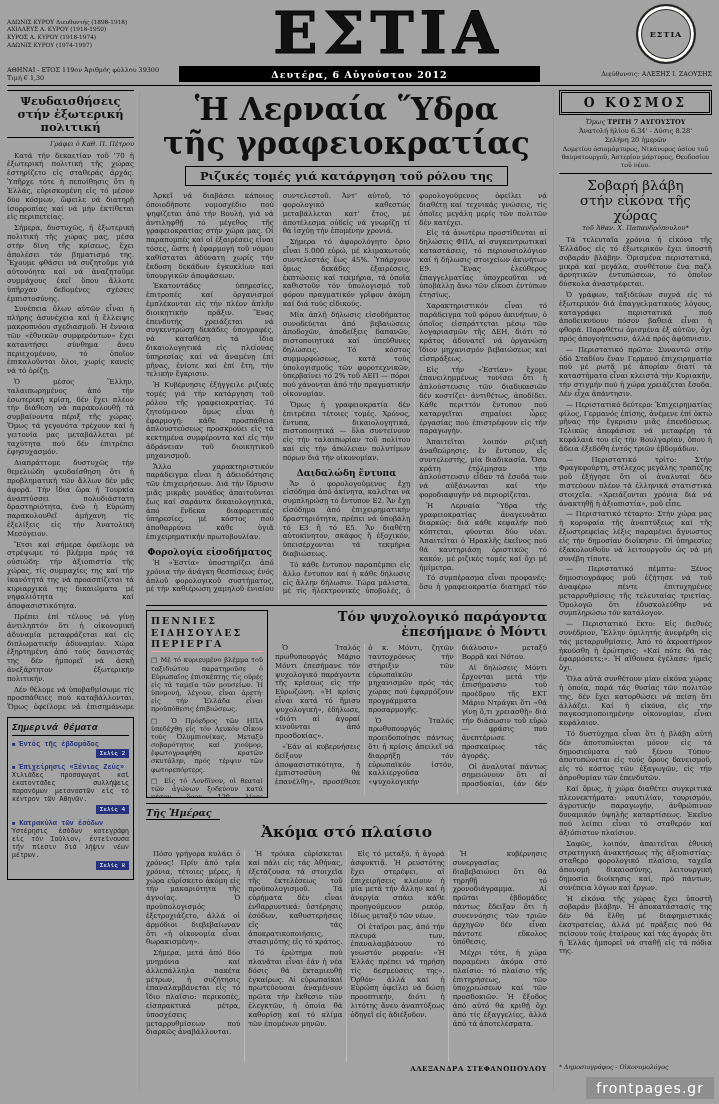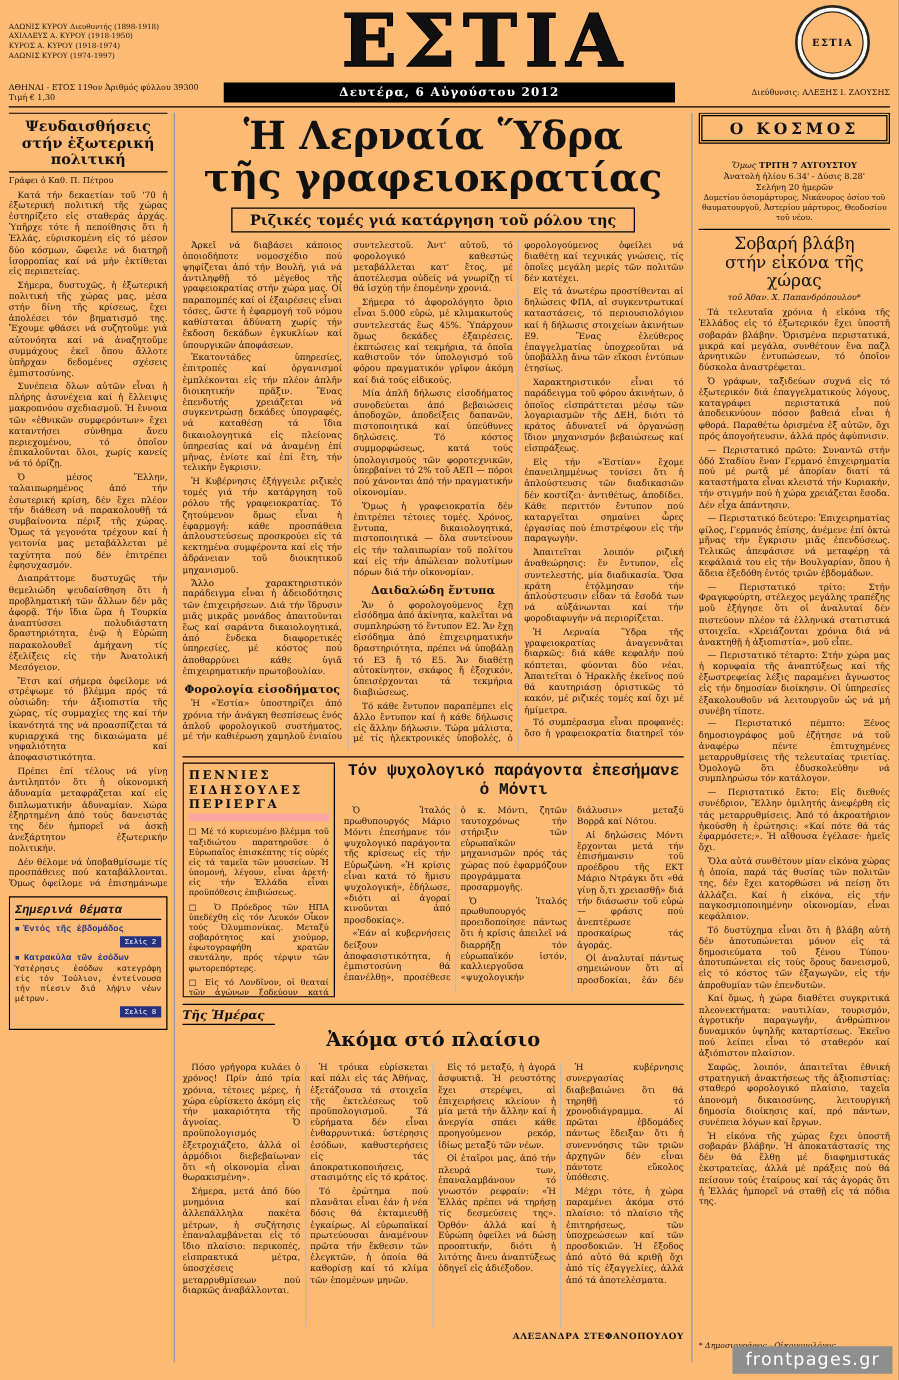"ΕΣΤΙΑ" .page { background: #fdba74 -> #a3a3a3 }
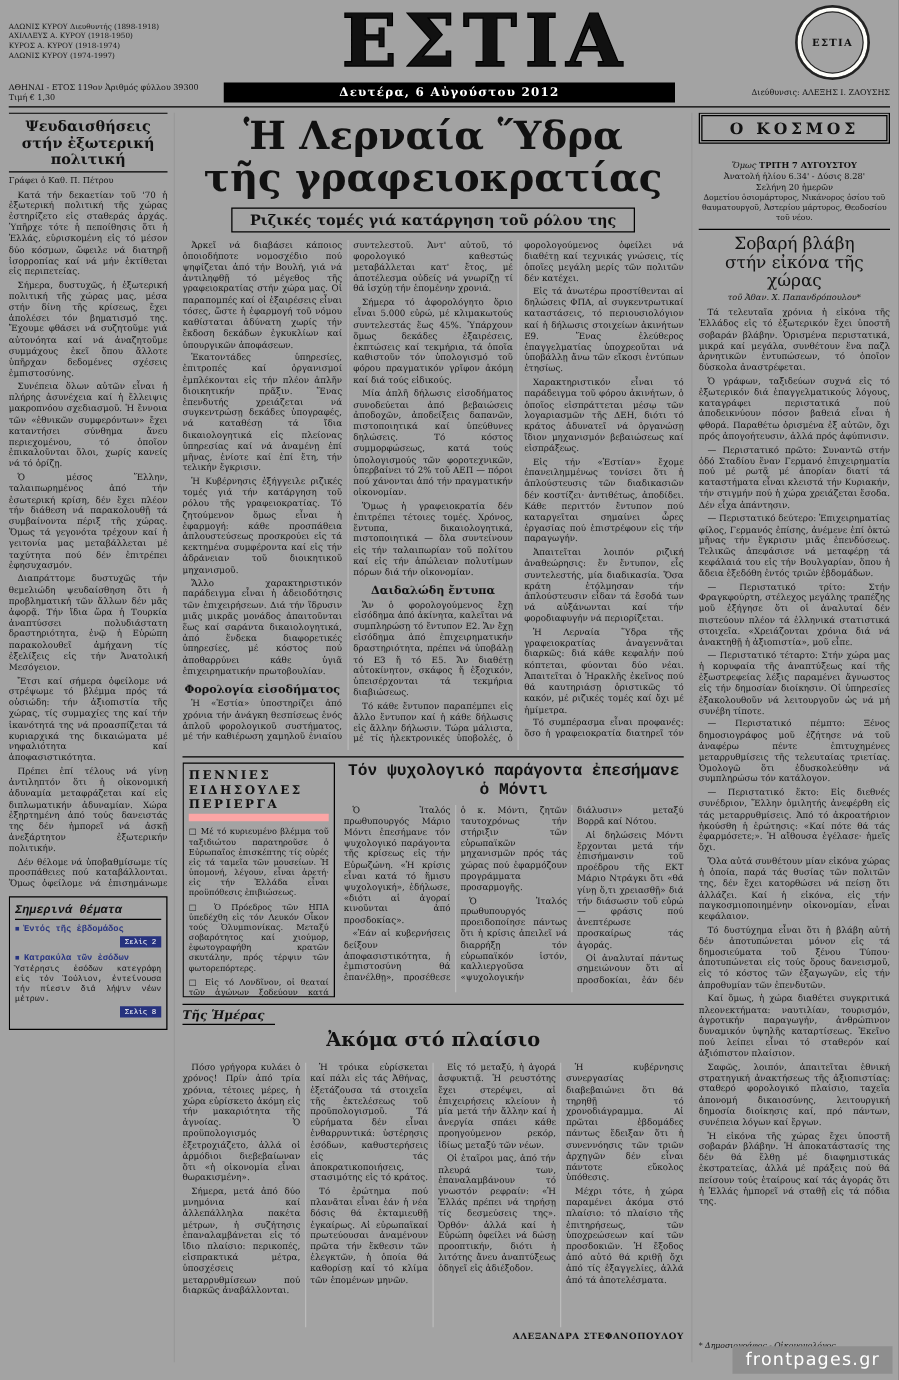"Ο ΚΟΣΜΟΣ" .kosmos-title { margin-bottom: 13px -> 3px }
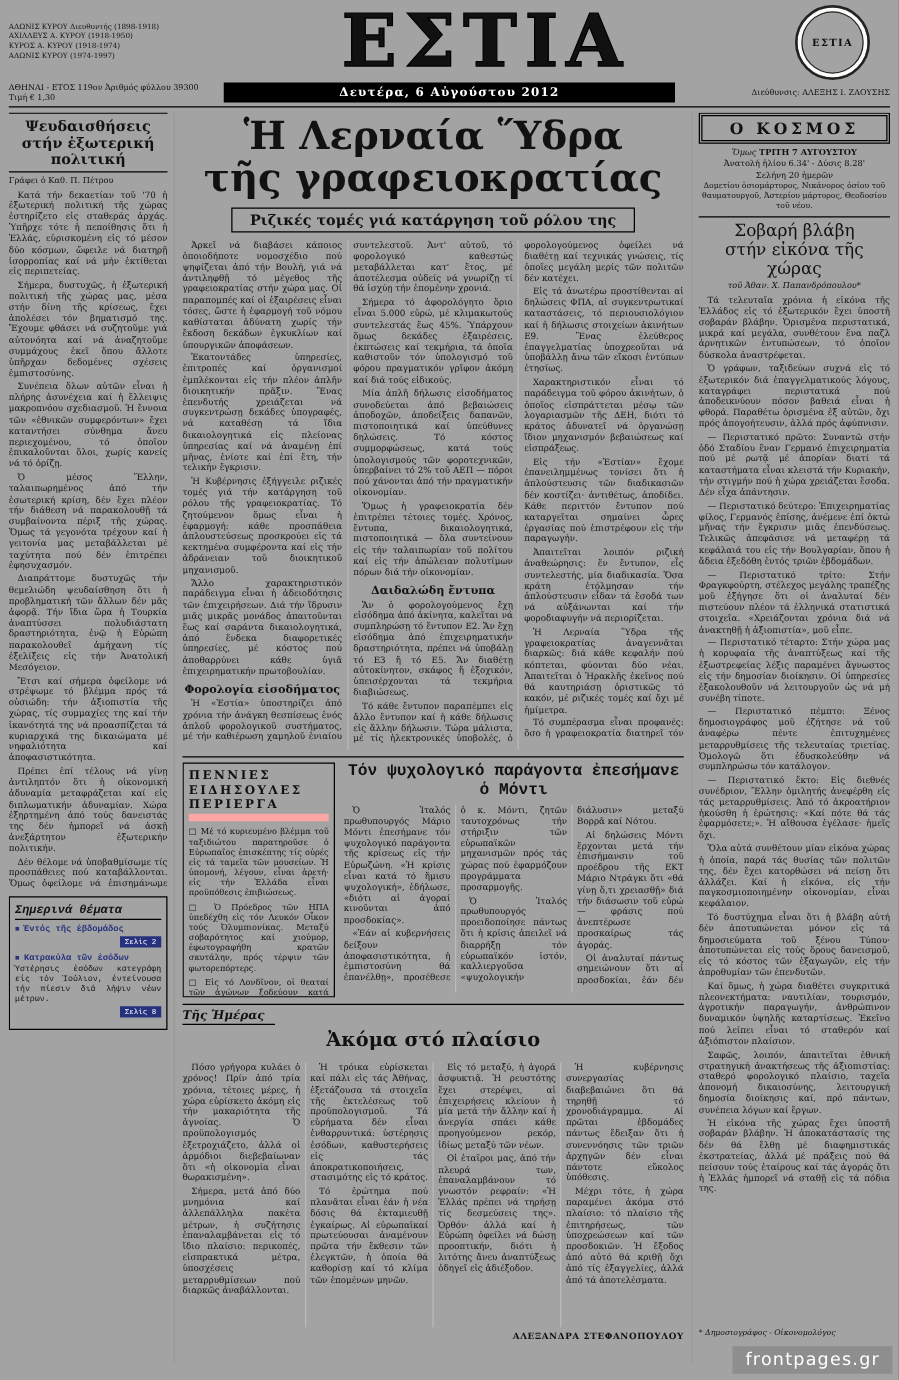"Γράφει ὁ Καθ. Π. Πέτρου" .op-byline { font-style: none -> italic; text-align: left -> right }
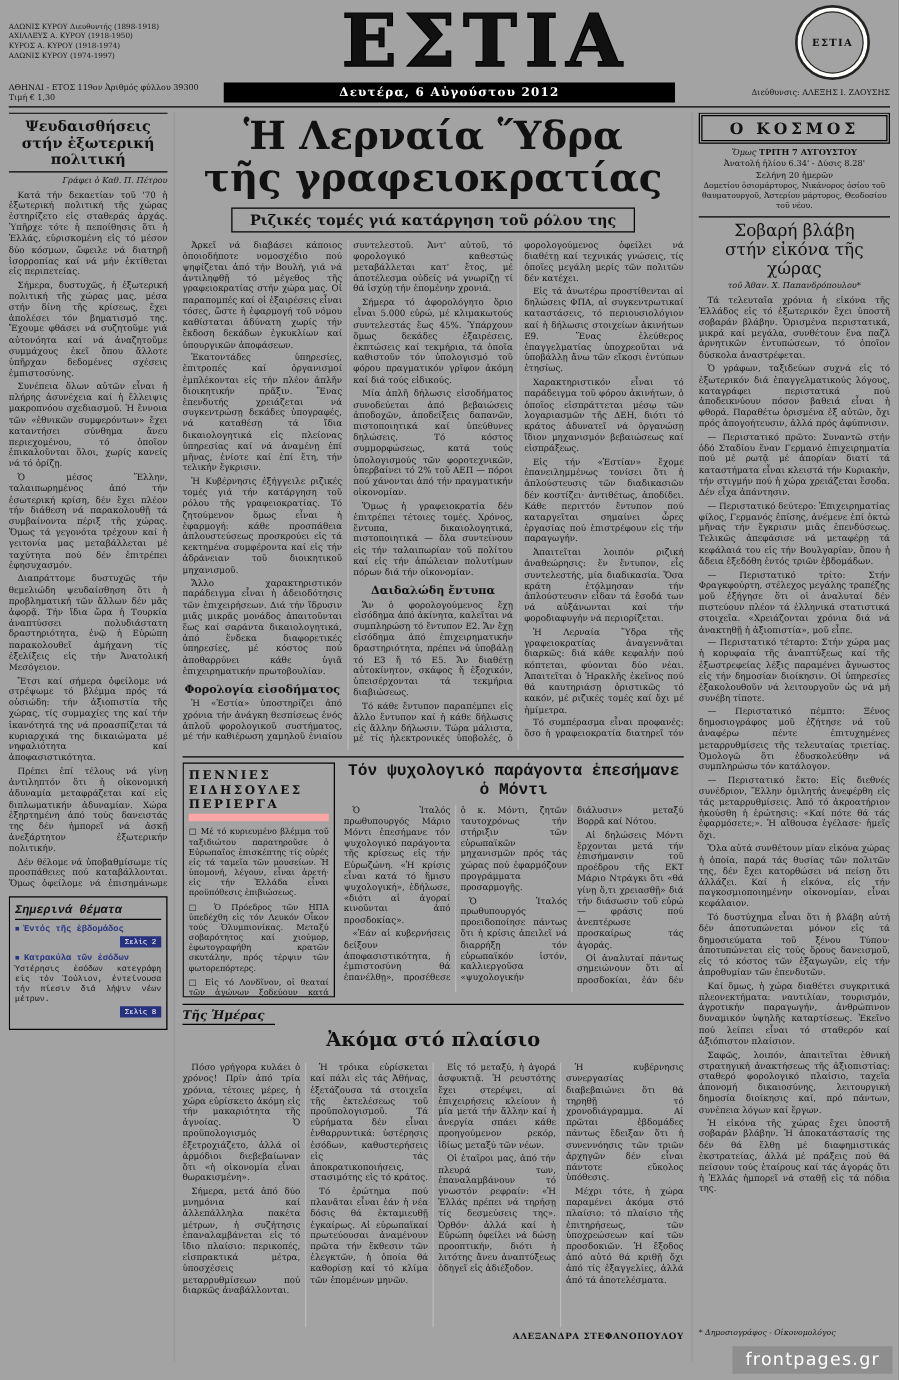"ΠΕΝΝΙΕΣ" .pennies-title { border-bottom: 6px solid #fca5a5 -> 1px solid #fca5a5 }
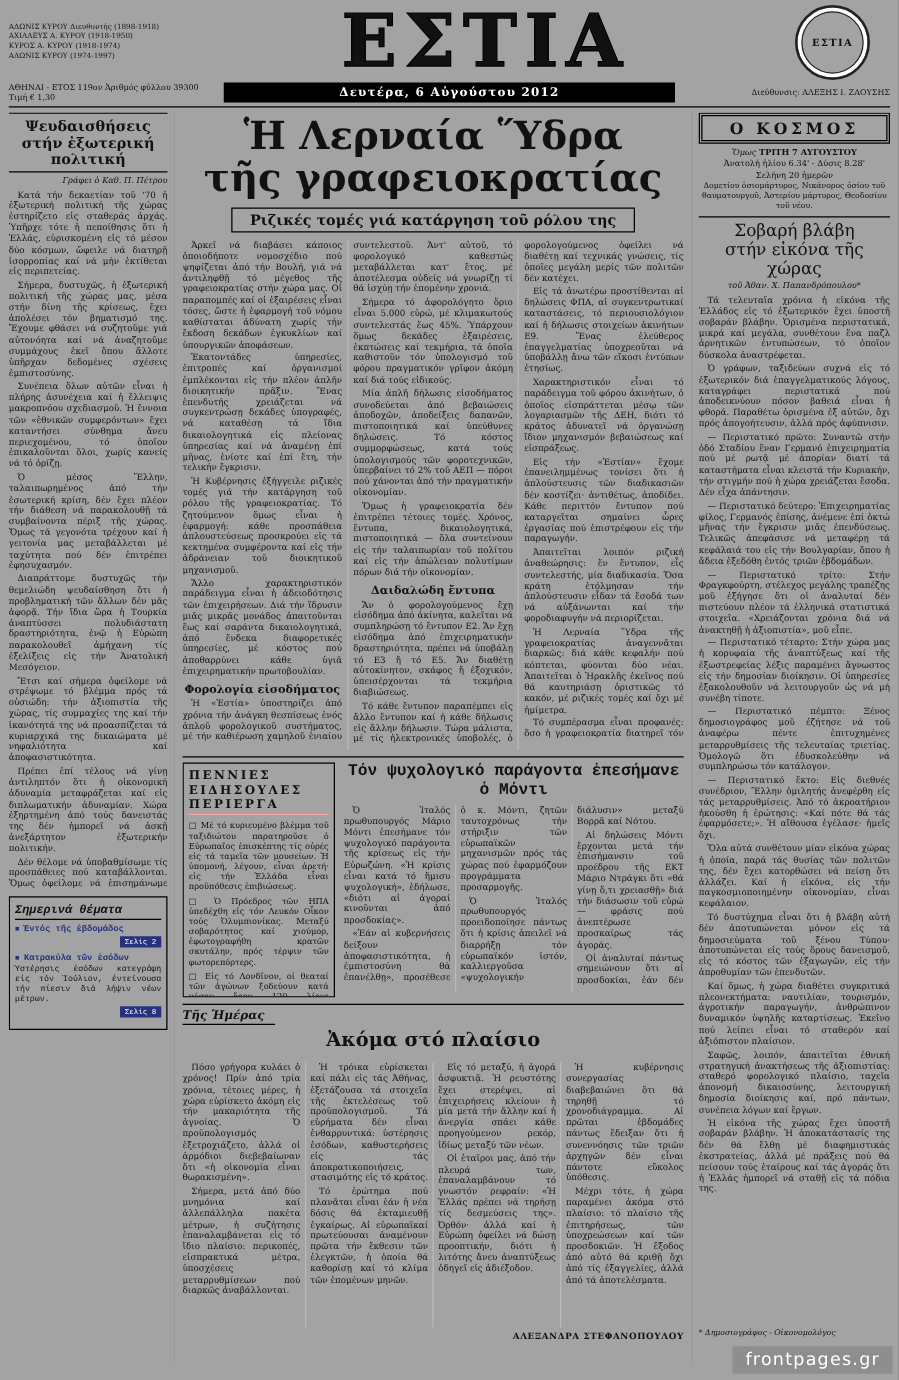"Τόν ψυχολογικό παράγοντα ἐπεσήμανε ὁ" .monti h2 { font-family: Liberation Mono, monospace -> none; text-align: center -> right }
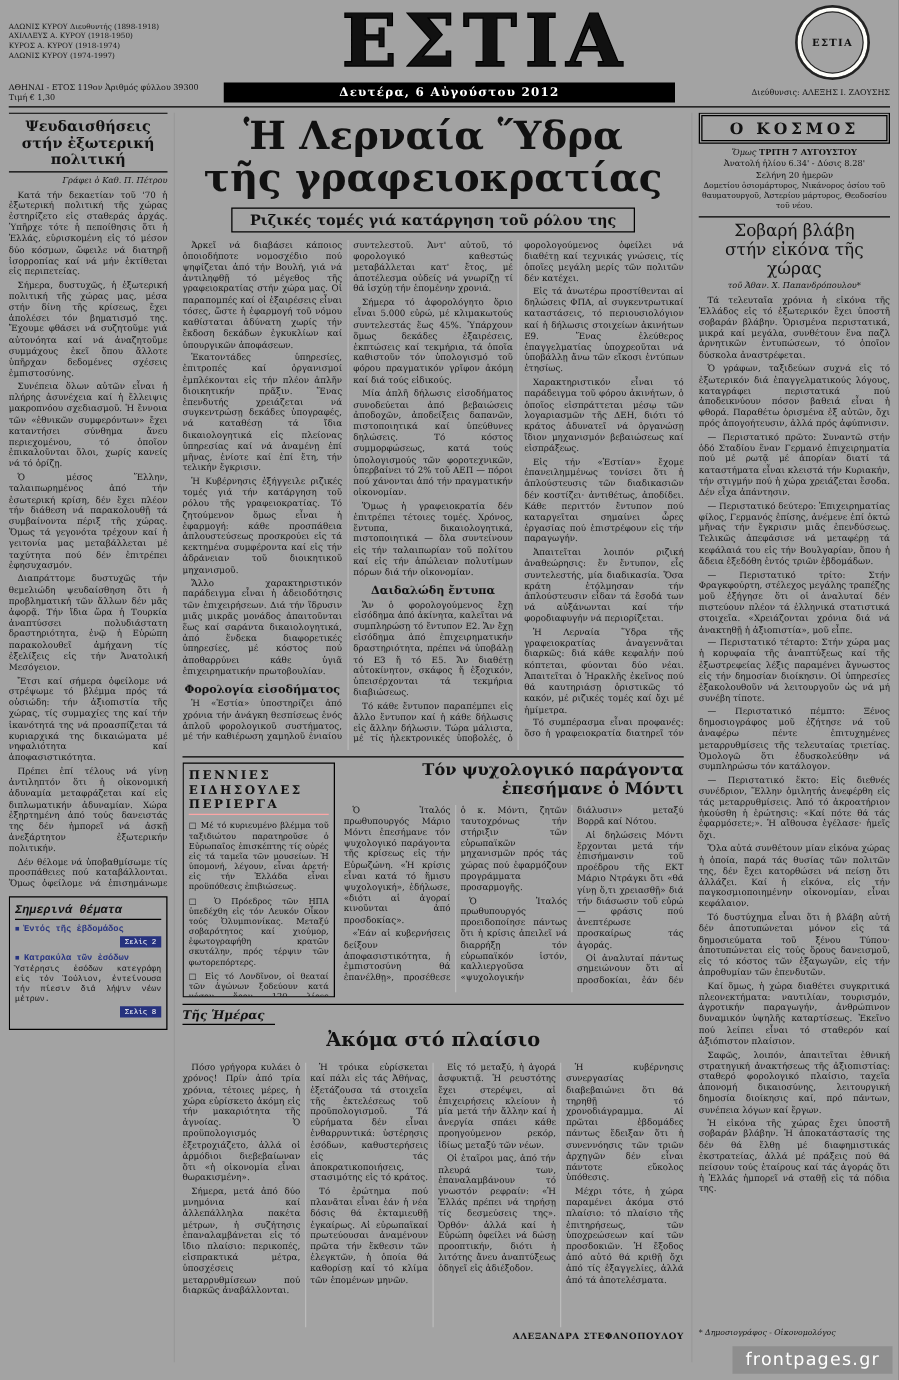"Ἐπιχείρησις «Ξένιος Ζεύς»" div.topic-item { html: none -> <div> <div>Ἐπιχείρησις «Ξένιος Ζεύς»</div> <div>Χιλιάδες προσαγωγαί καί ἑκατοντάδες συλλήψεις παρανόμων μεταναστῶν εἰς τό κέντρον τῶν Ἀθηνῶν.</div> <span>Σελίς 4</span> </div> }
